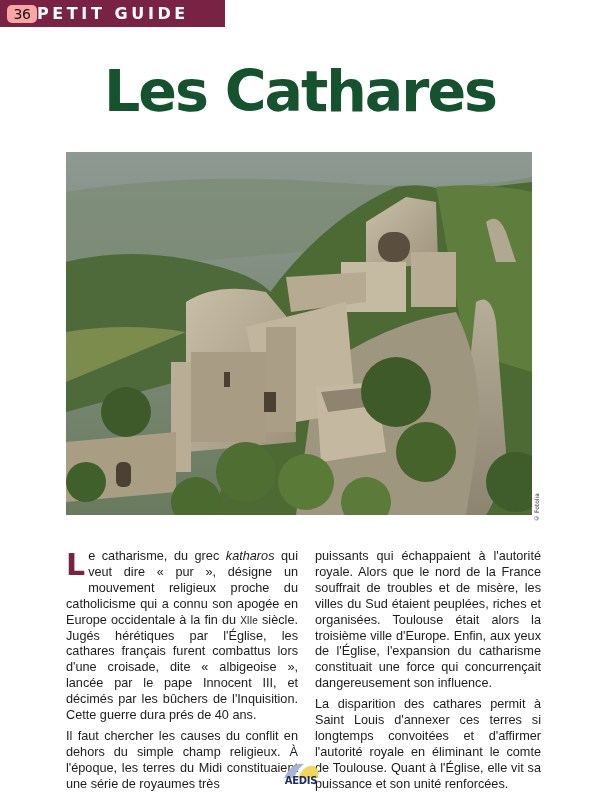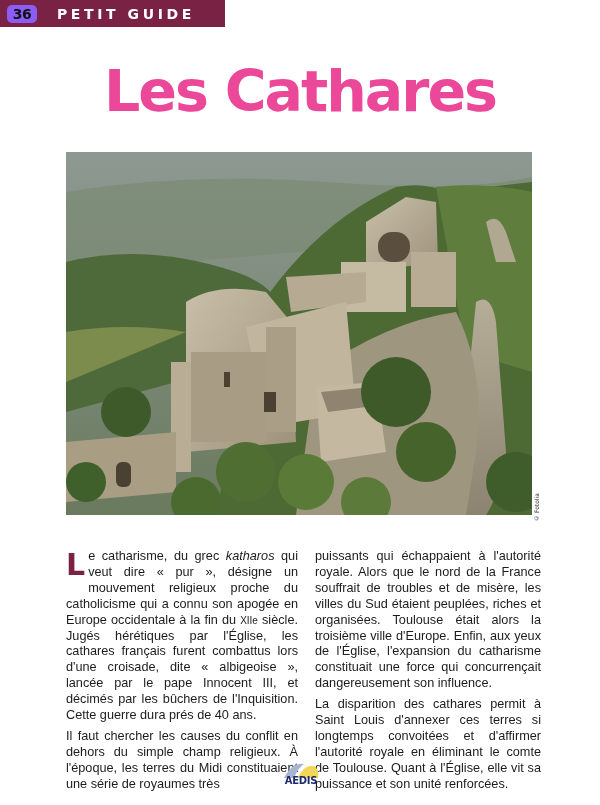"36" .page-num { background: #8b5cf6 -> #fca5a5; font-weight: bold -> normal }
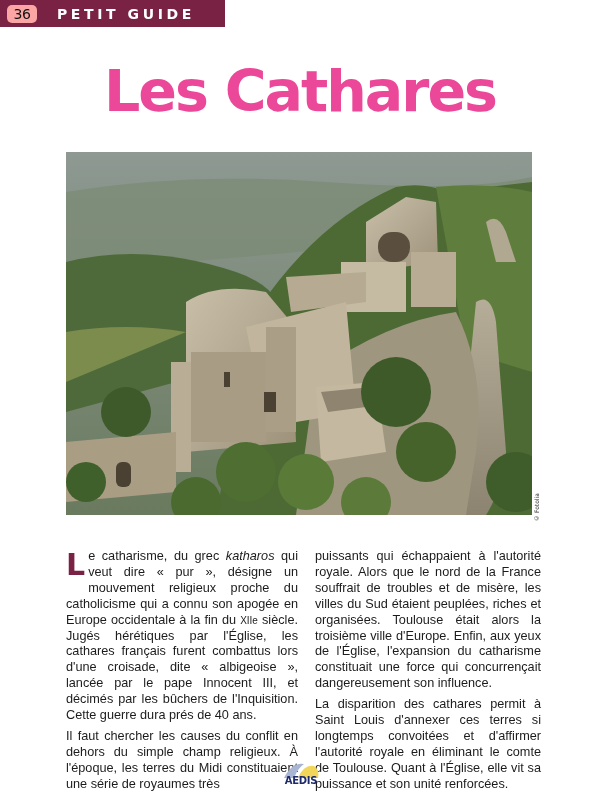"PETIT GUIDE" .section-label { font-size: 14px -> 16px; margin-left: 20px -> none }
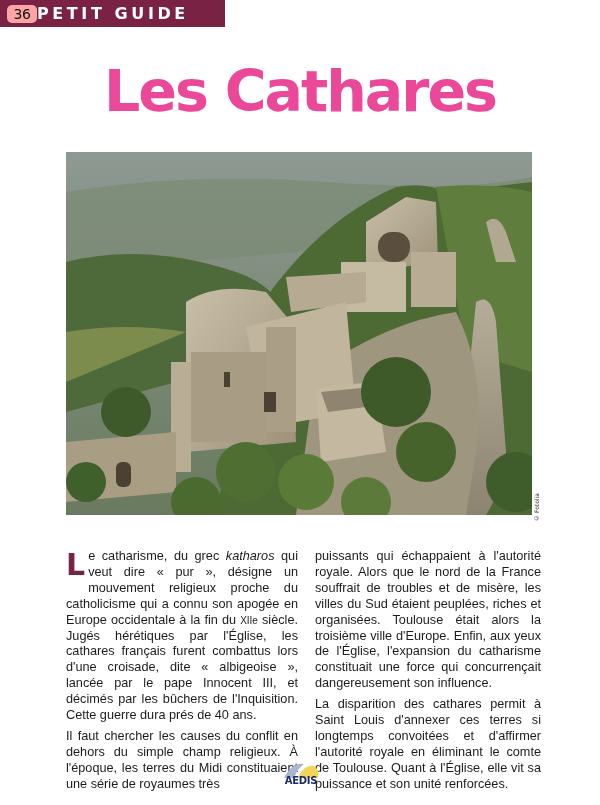"Les Cathares" .title { color: #ec4899 -> #14532d }
